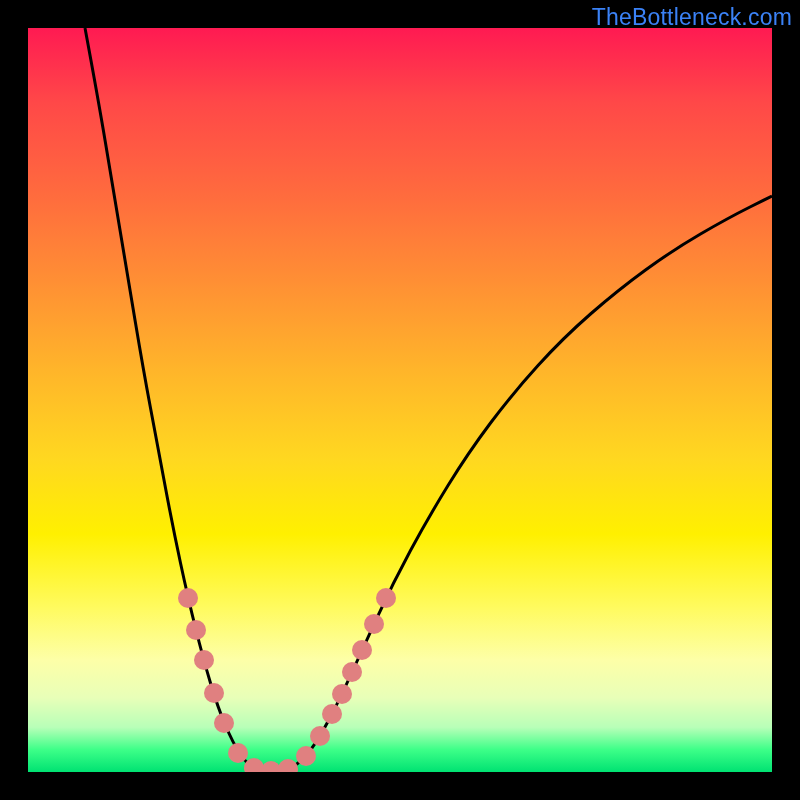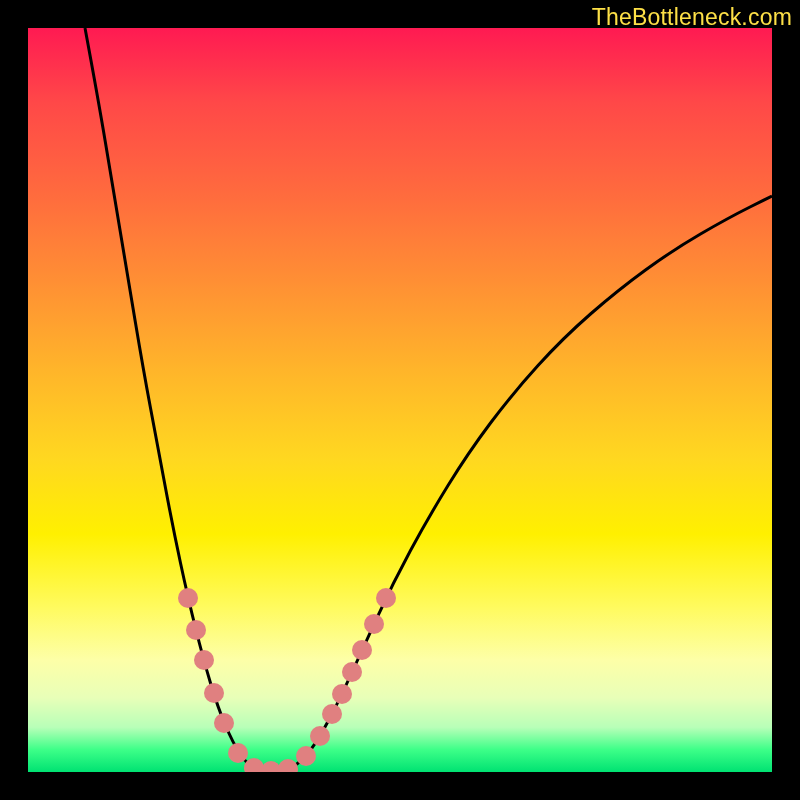"TheBottleneck.com" .watermark { color: #fde047 -> #3b82f6 }
